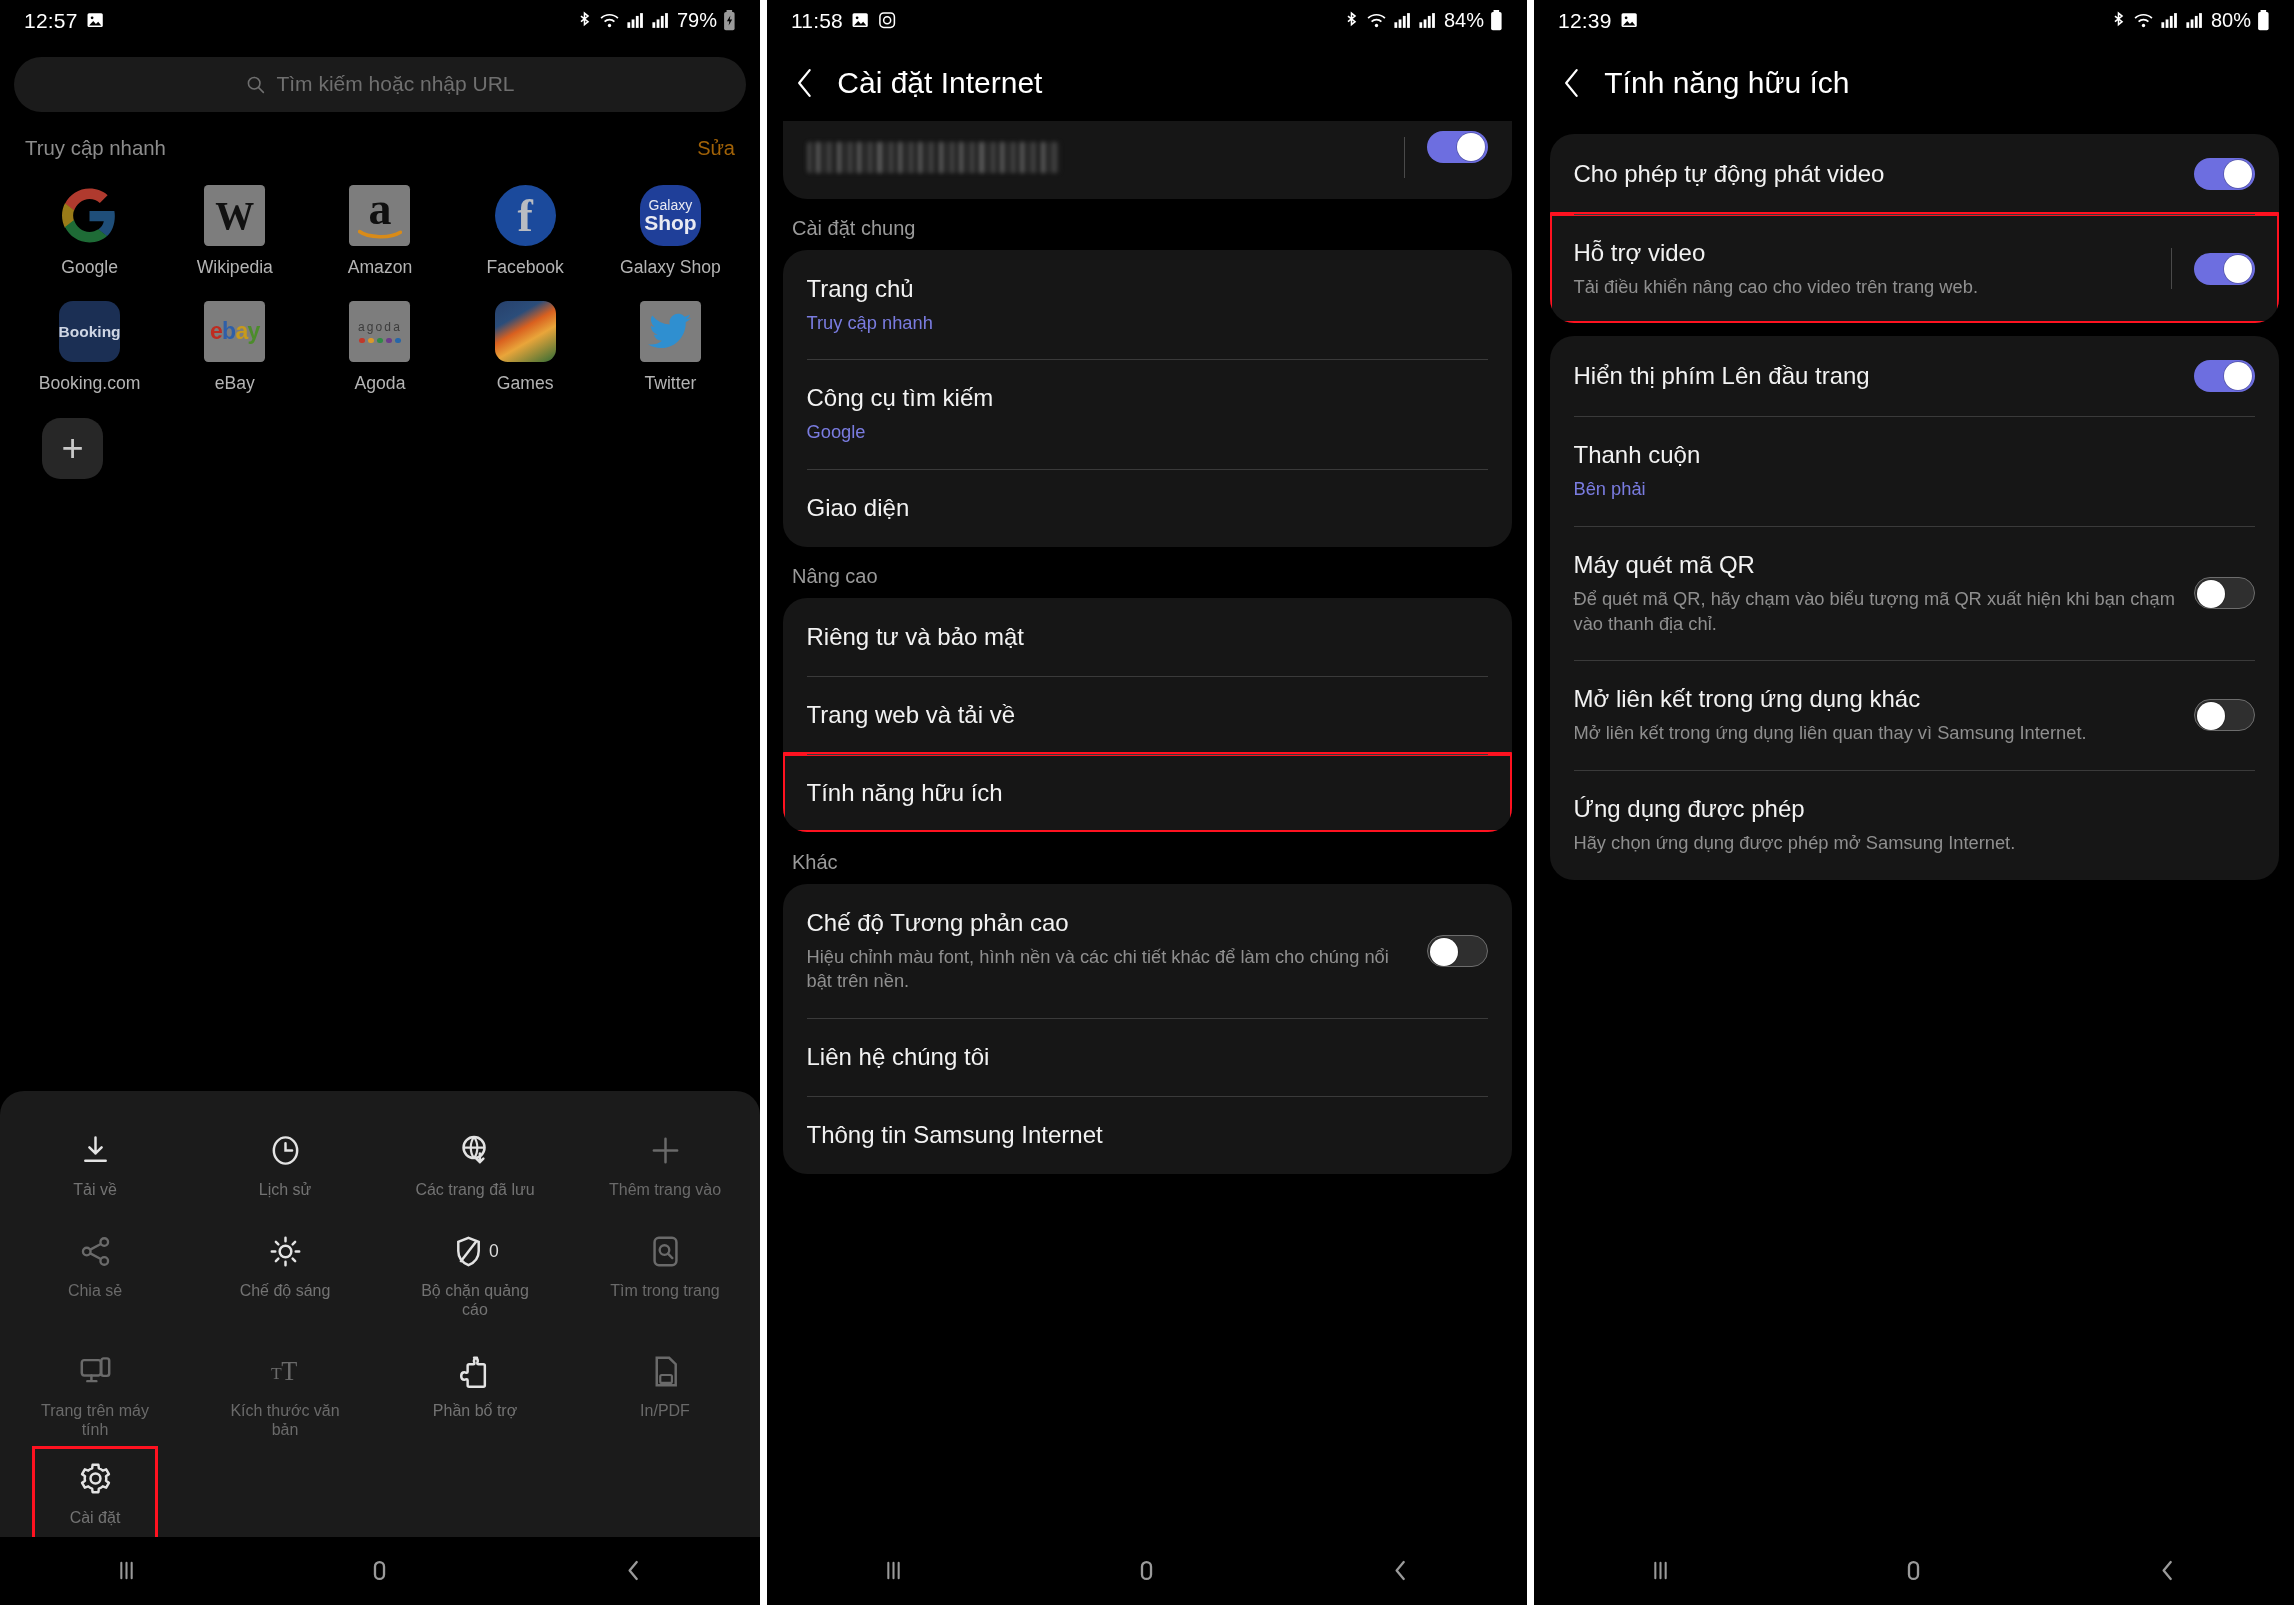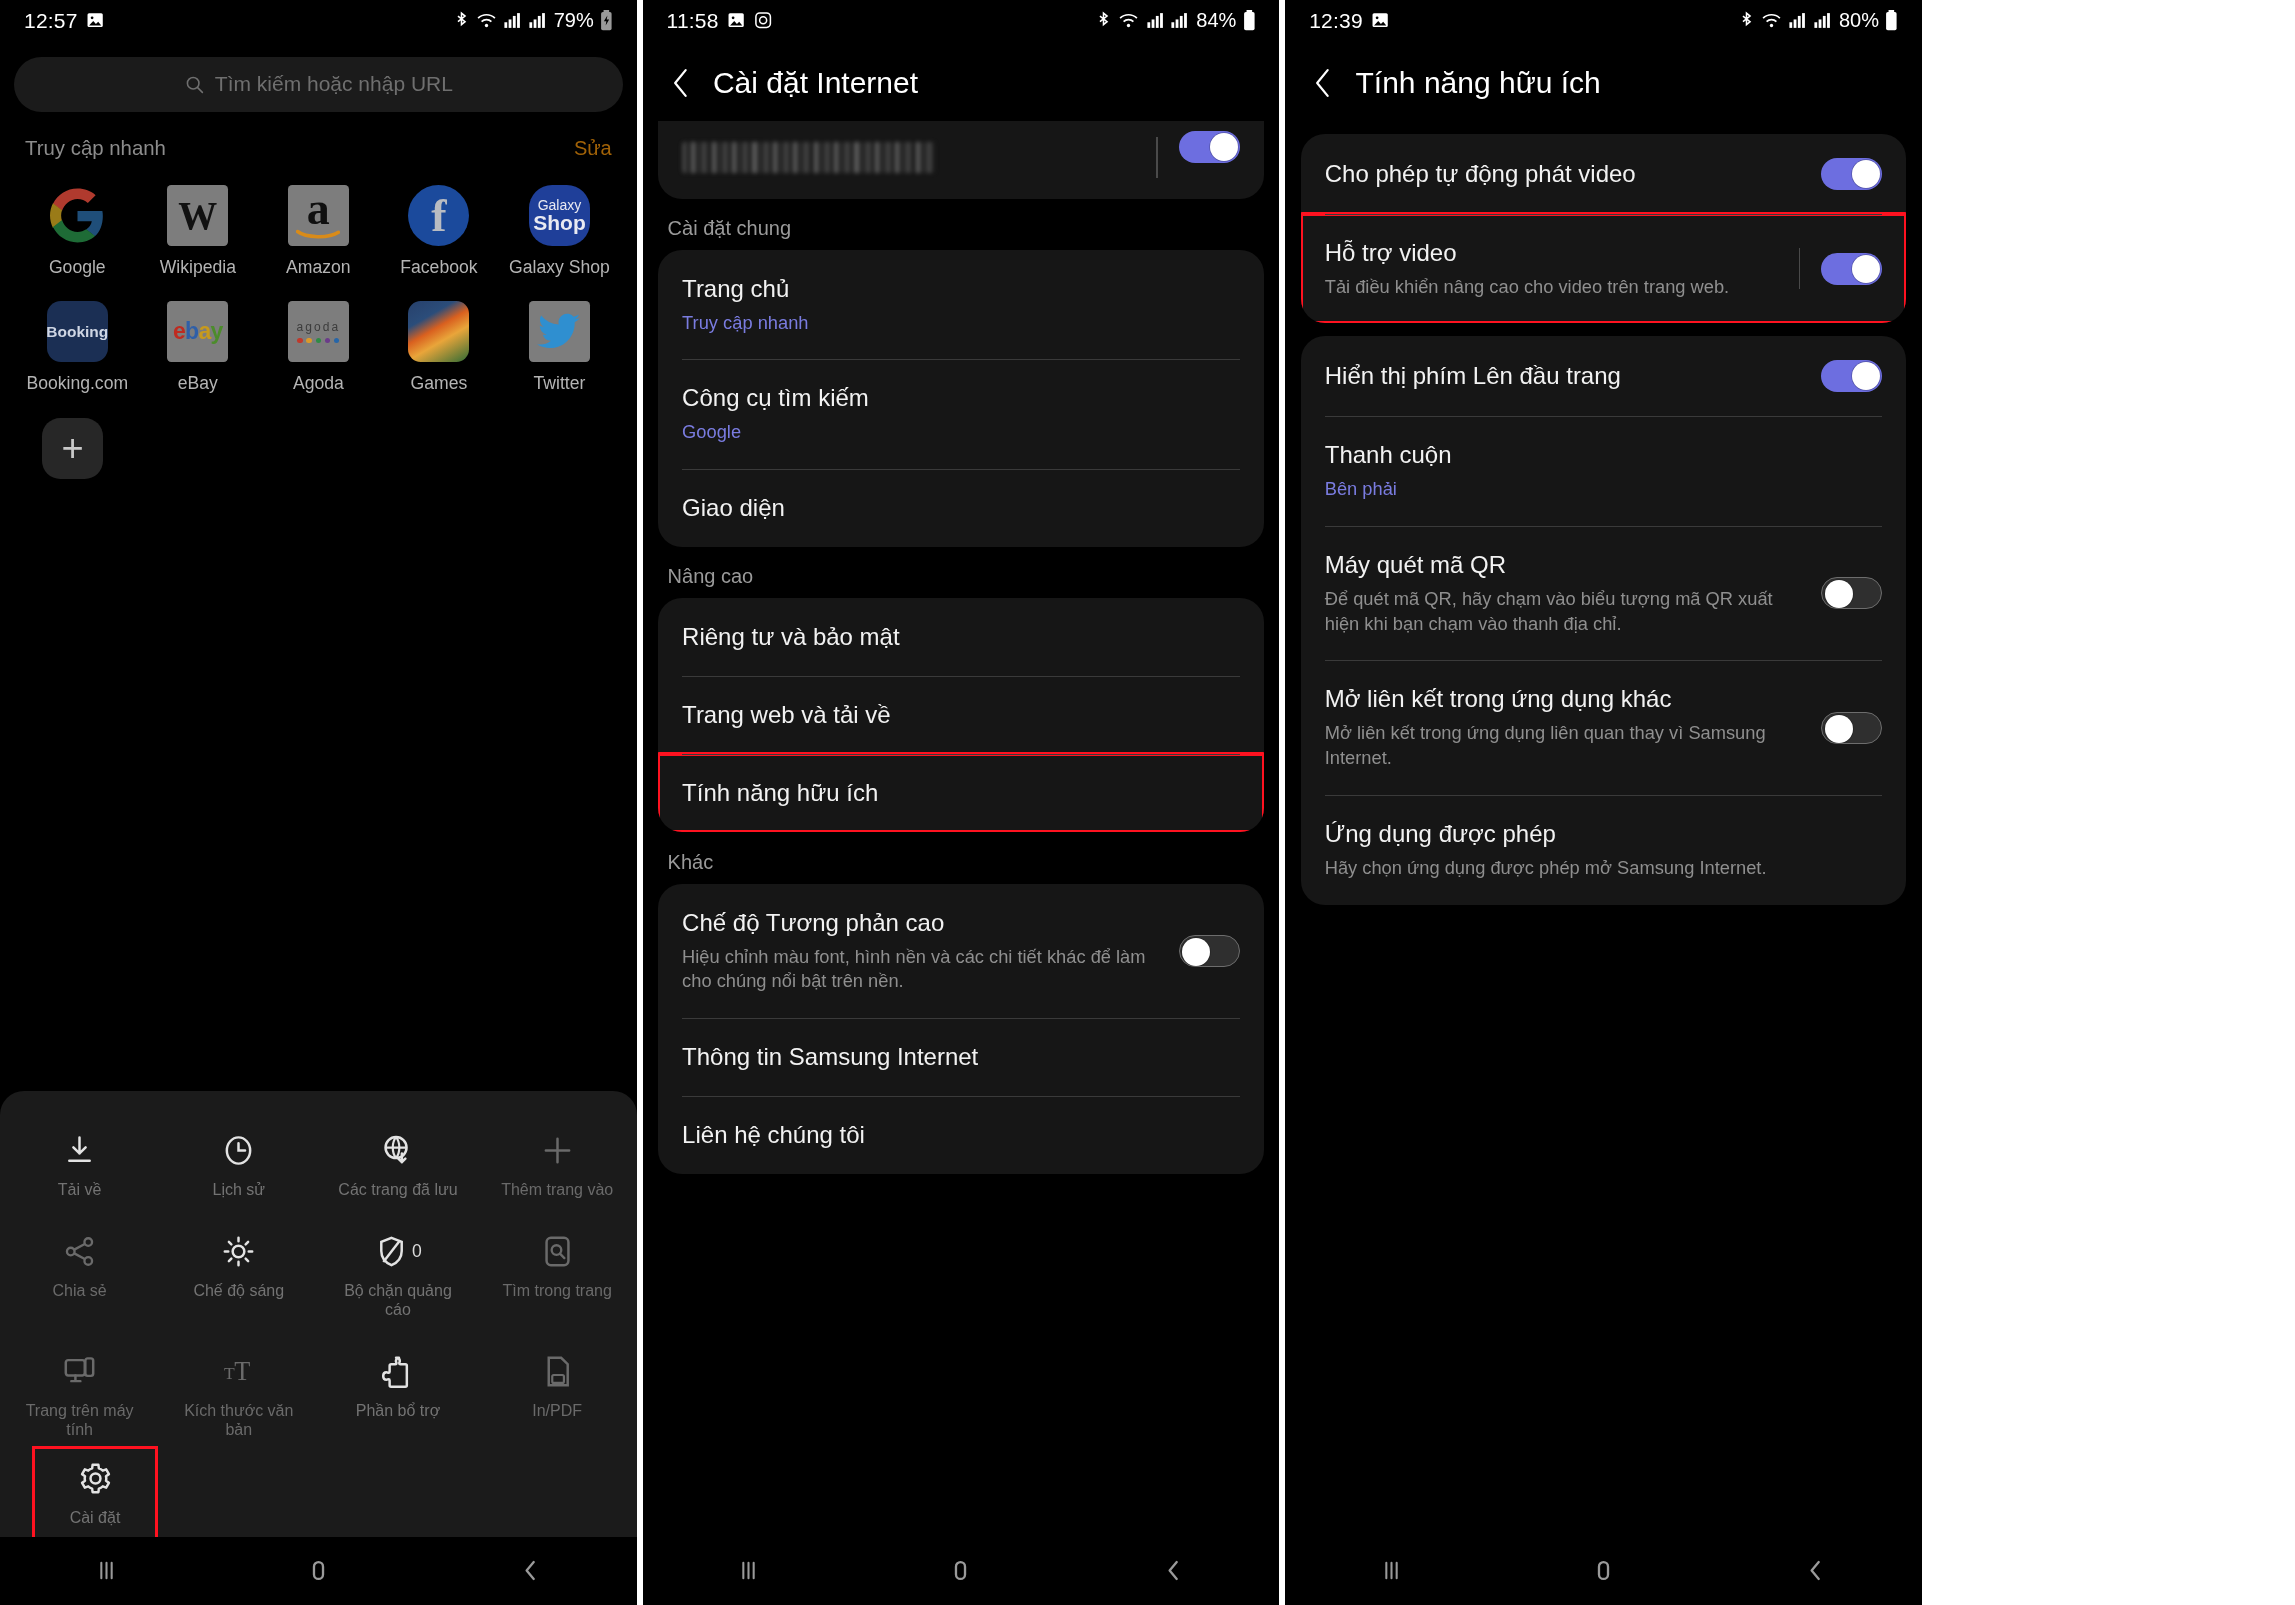"12:57" .stage { width: 1922px -> 2295px }
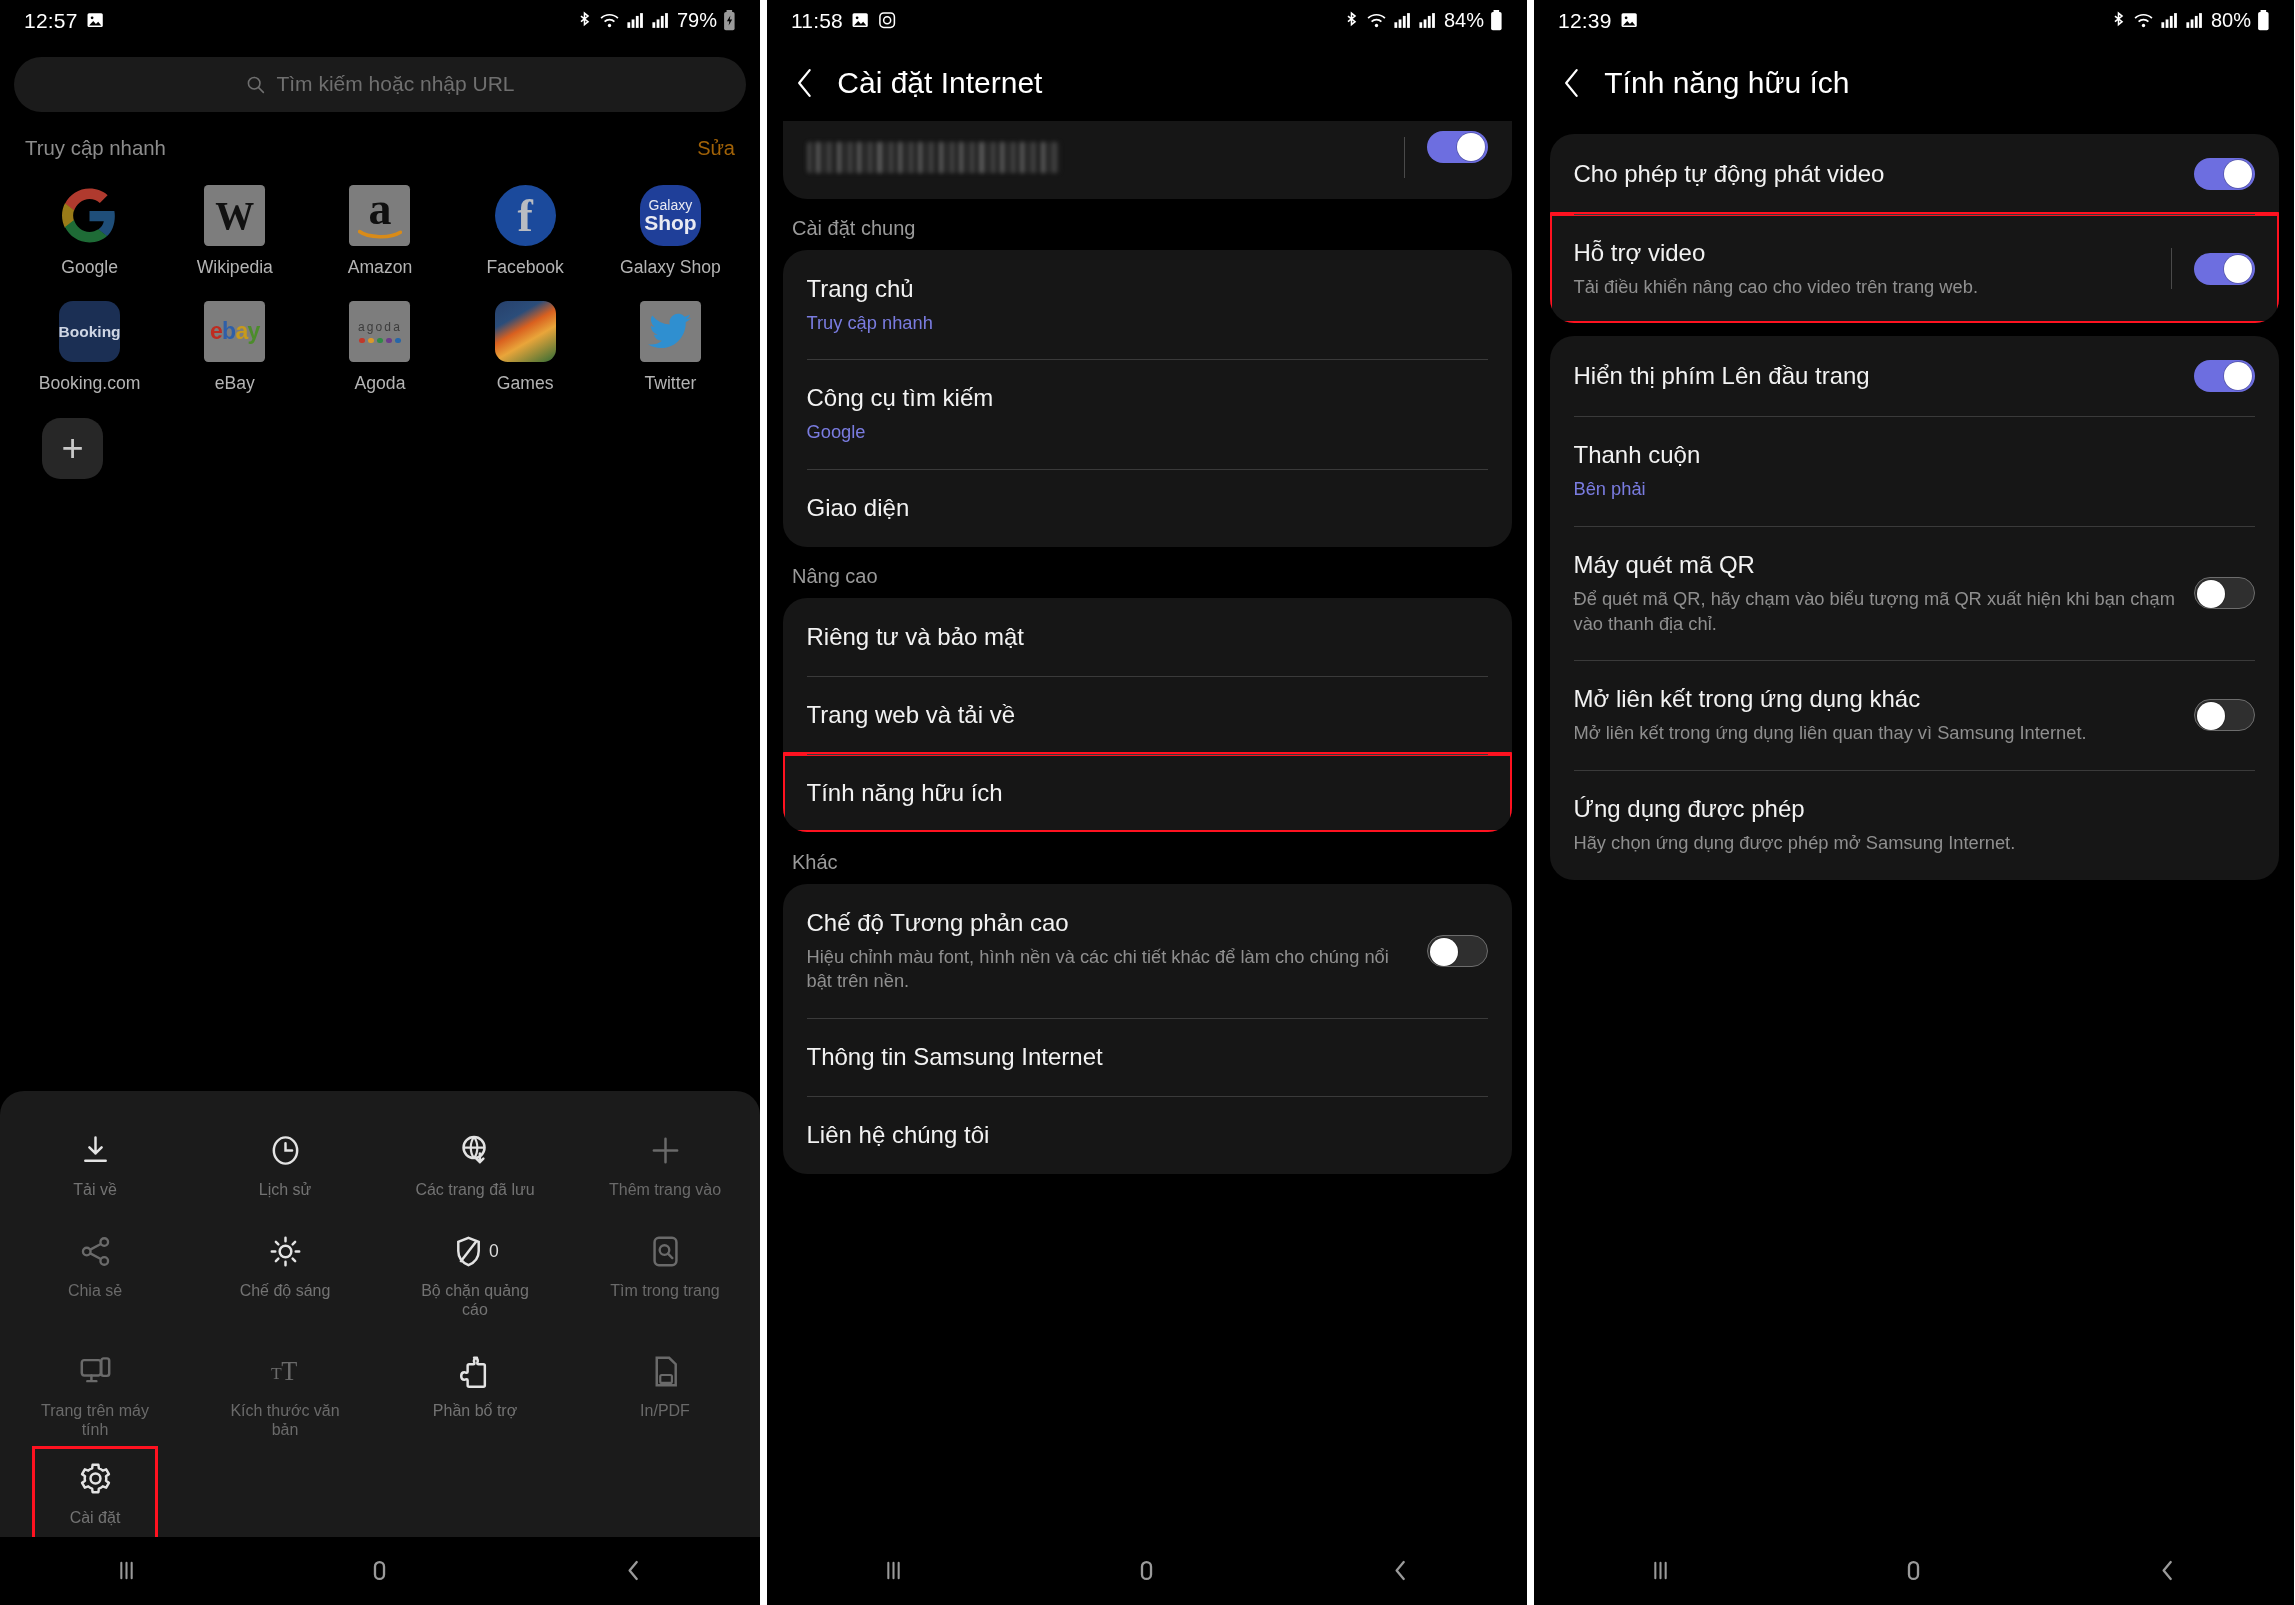"Thông tin Samsung Internet" div.row { order: before "Liên hệ chúng tôi" -> after "Liên hệ chúng tôi" }
